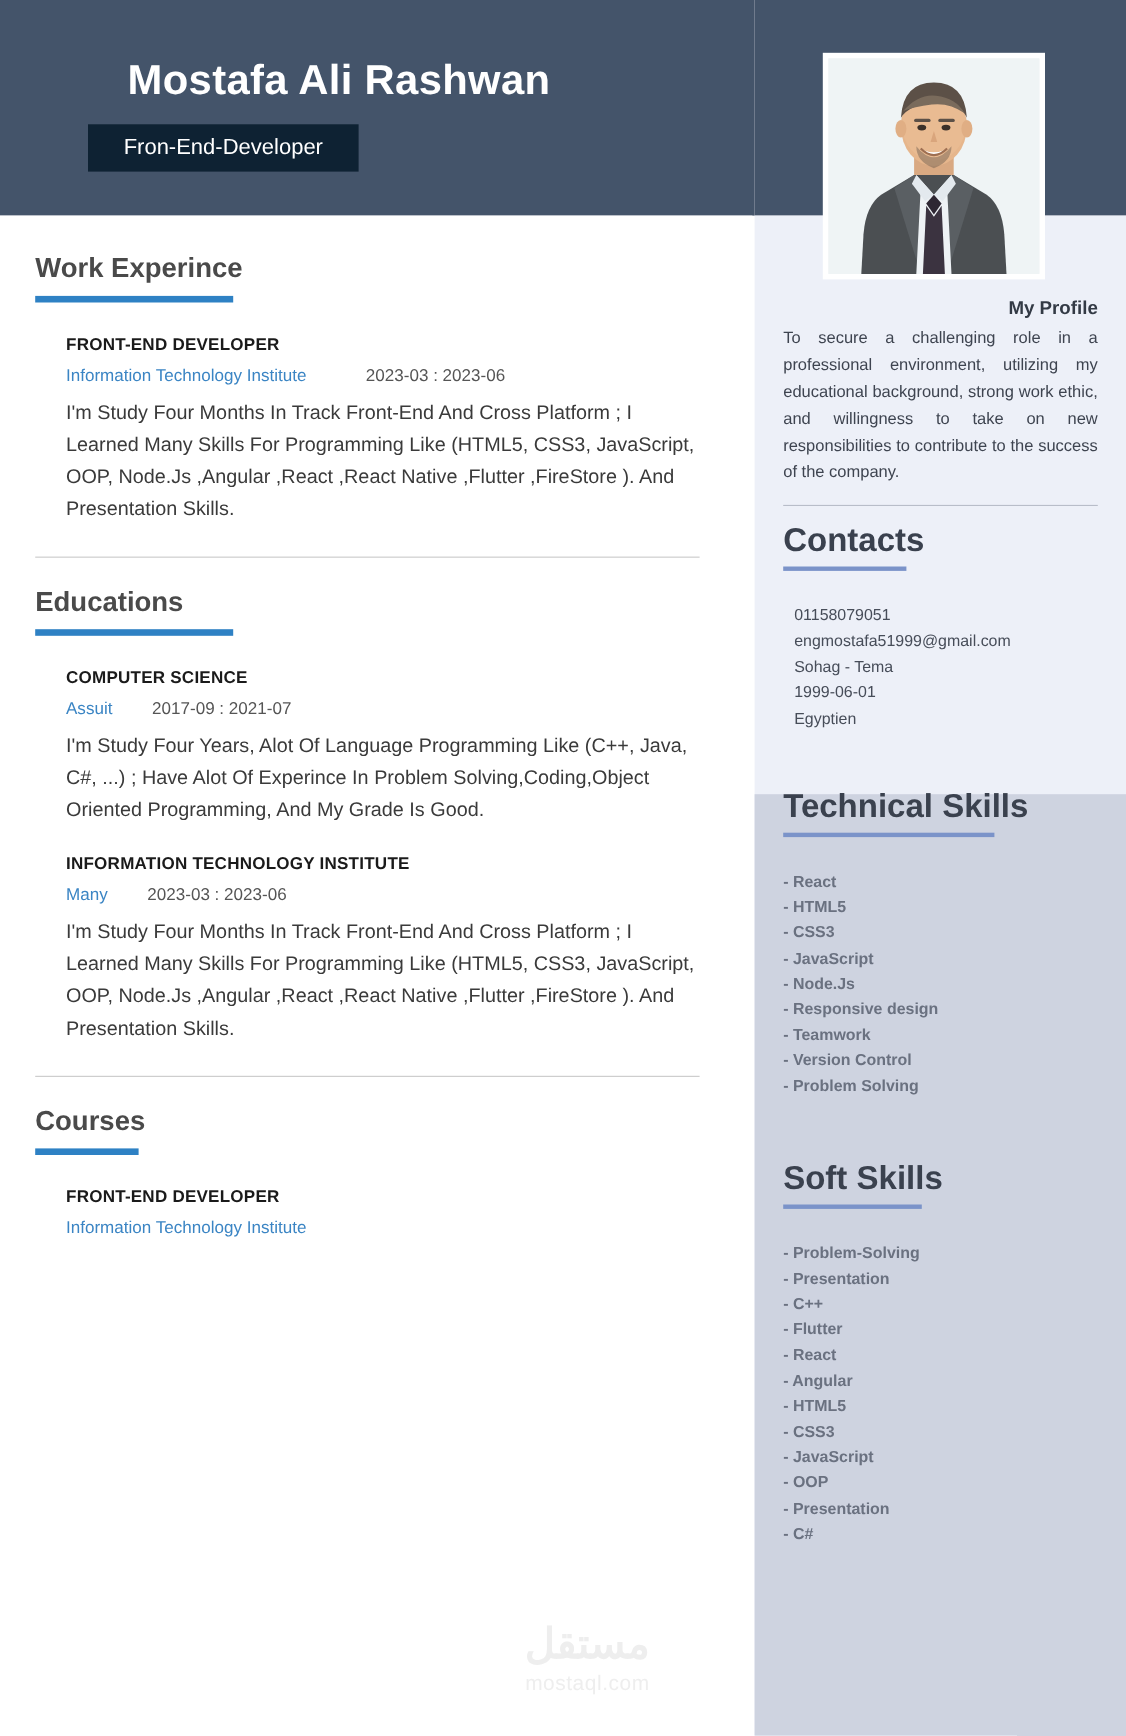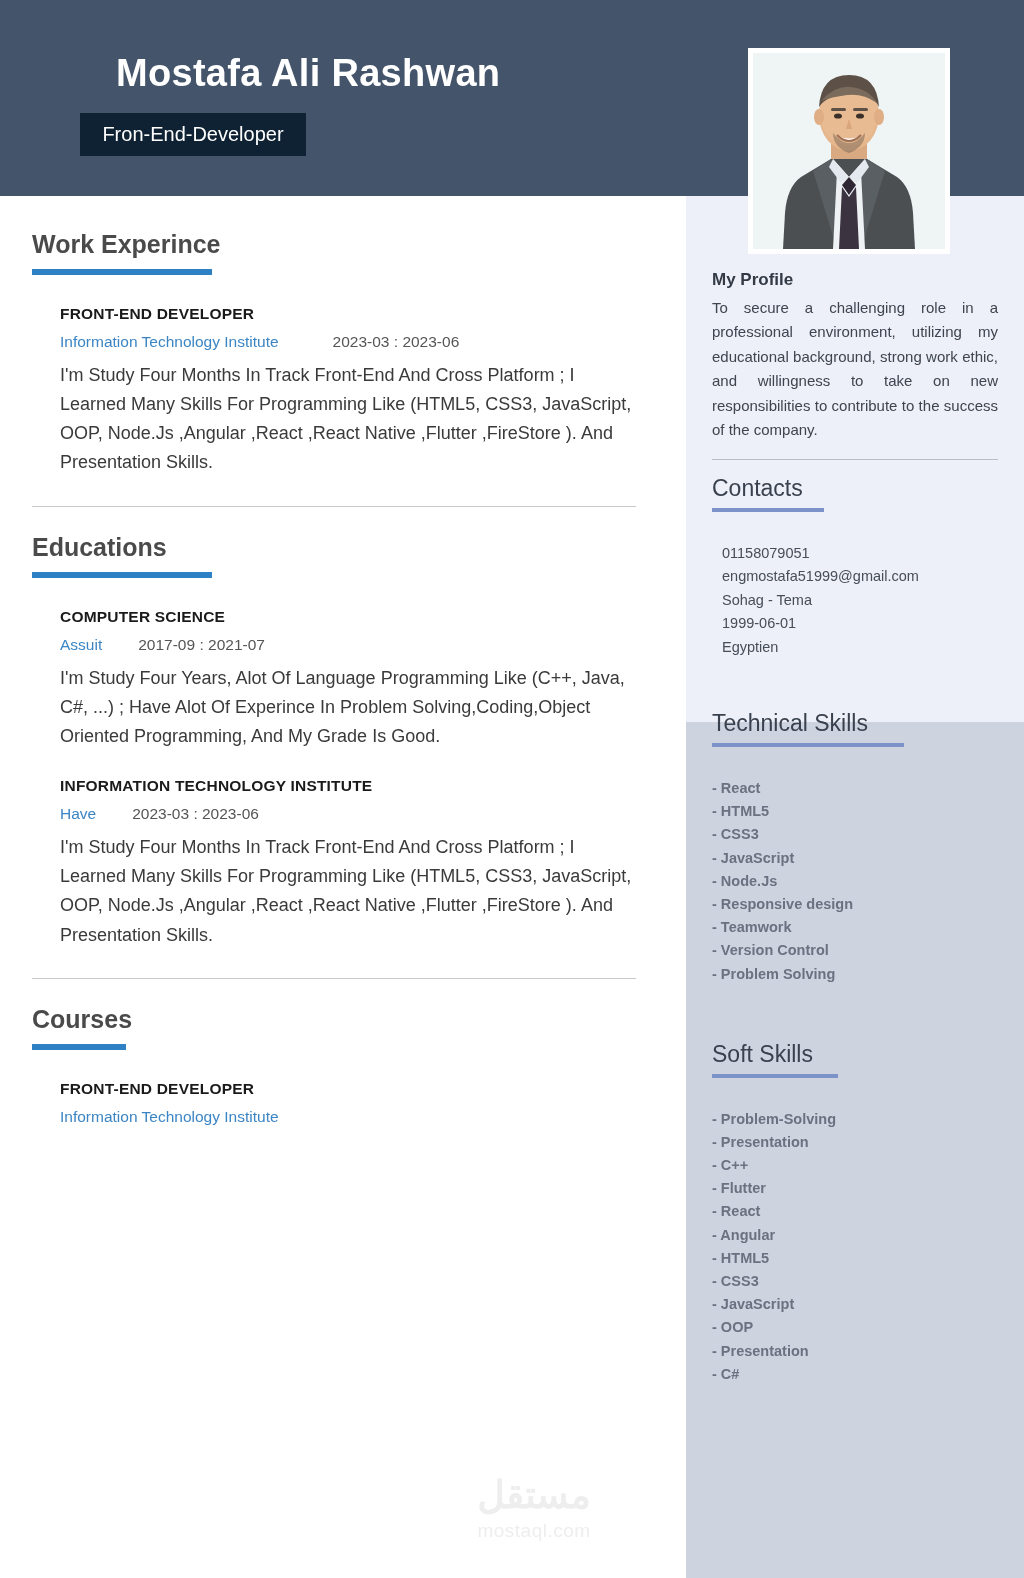"Fron-End-Developer" .role-badge { width: 226px -> 246px }
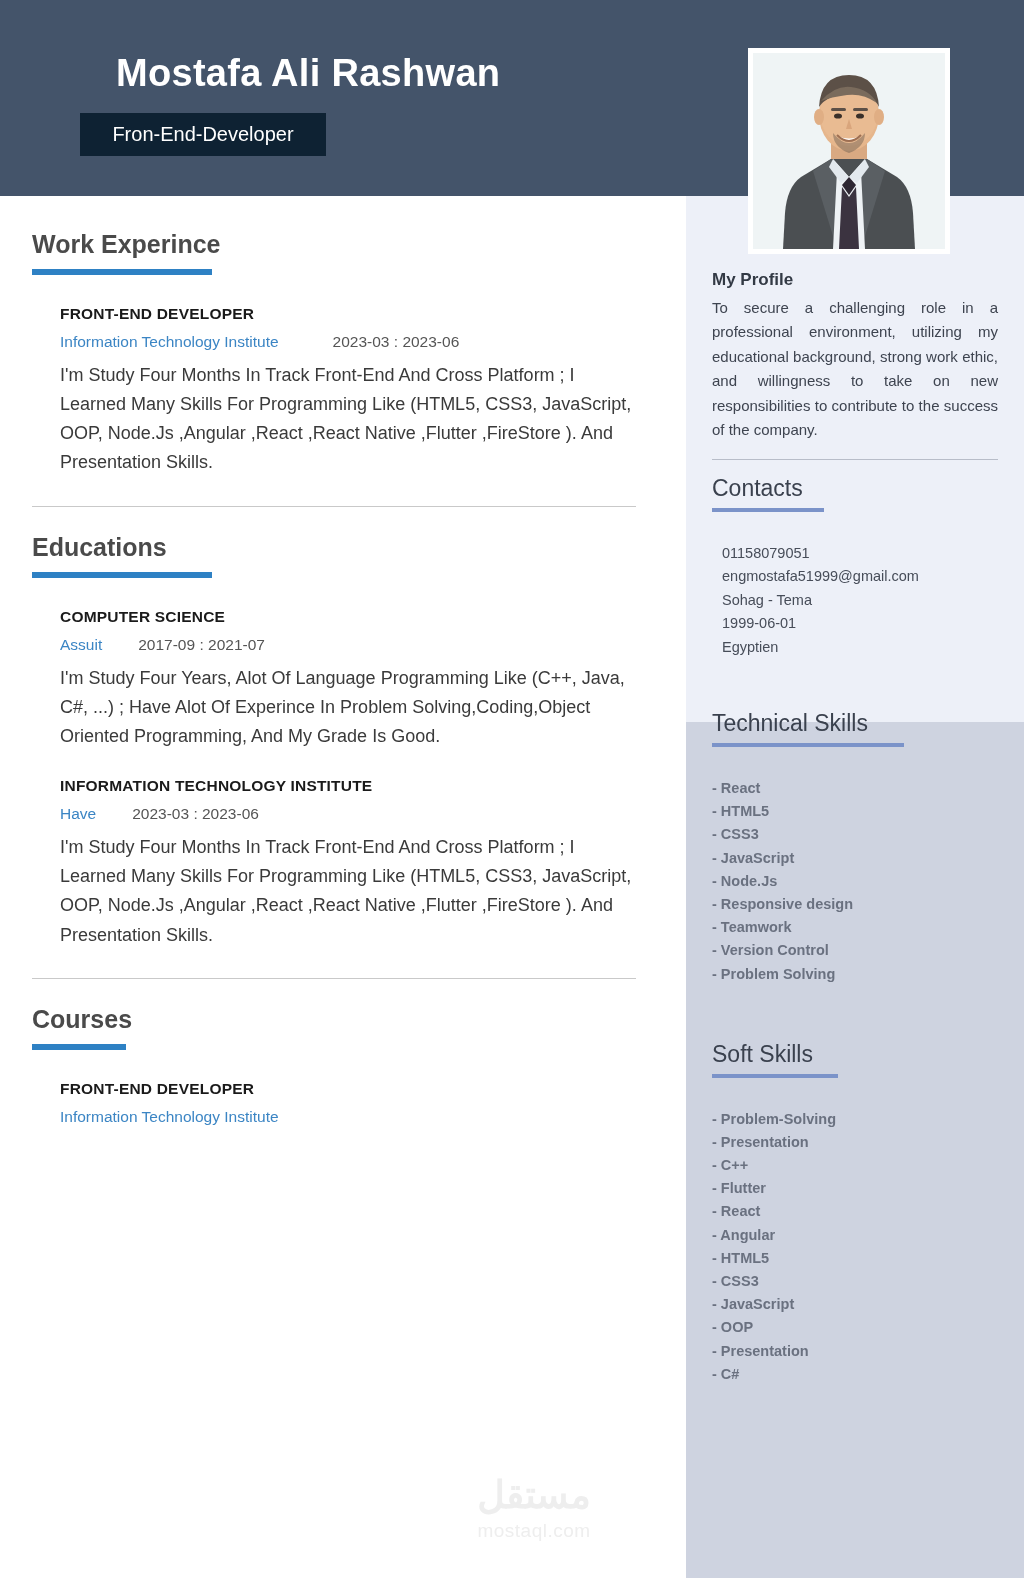"My Profile" .profile-title { text-align: left -> right }
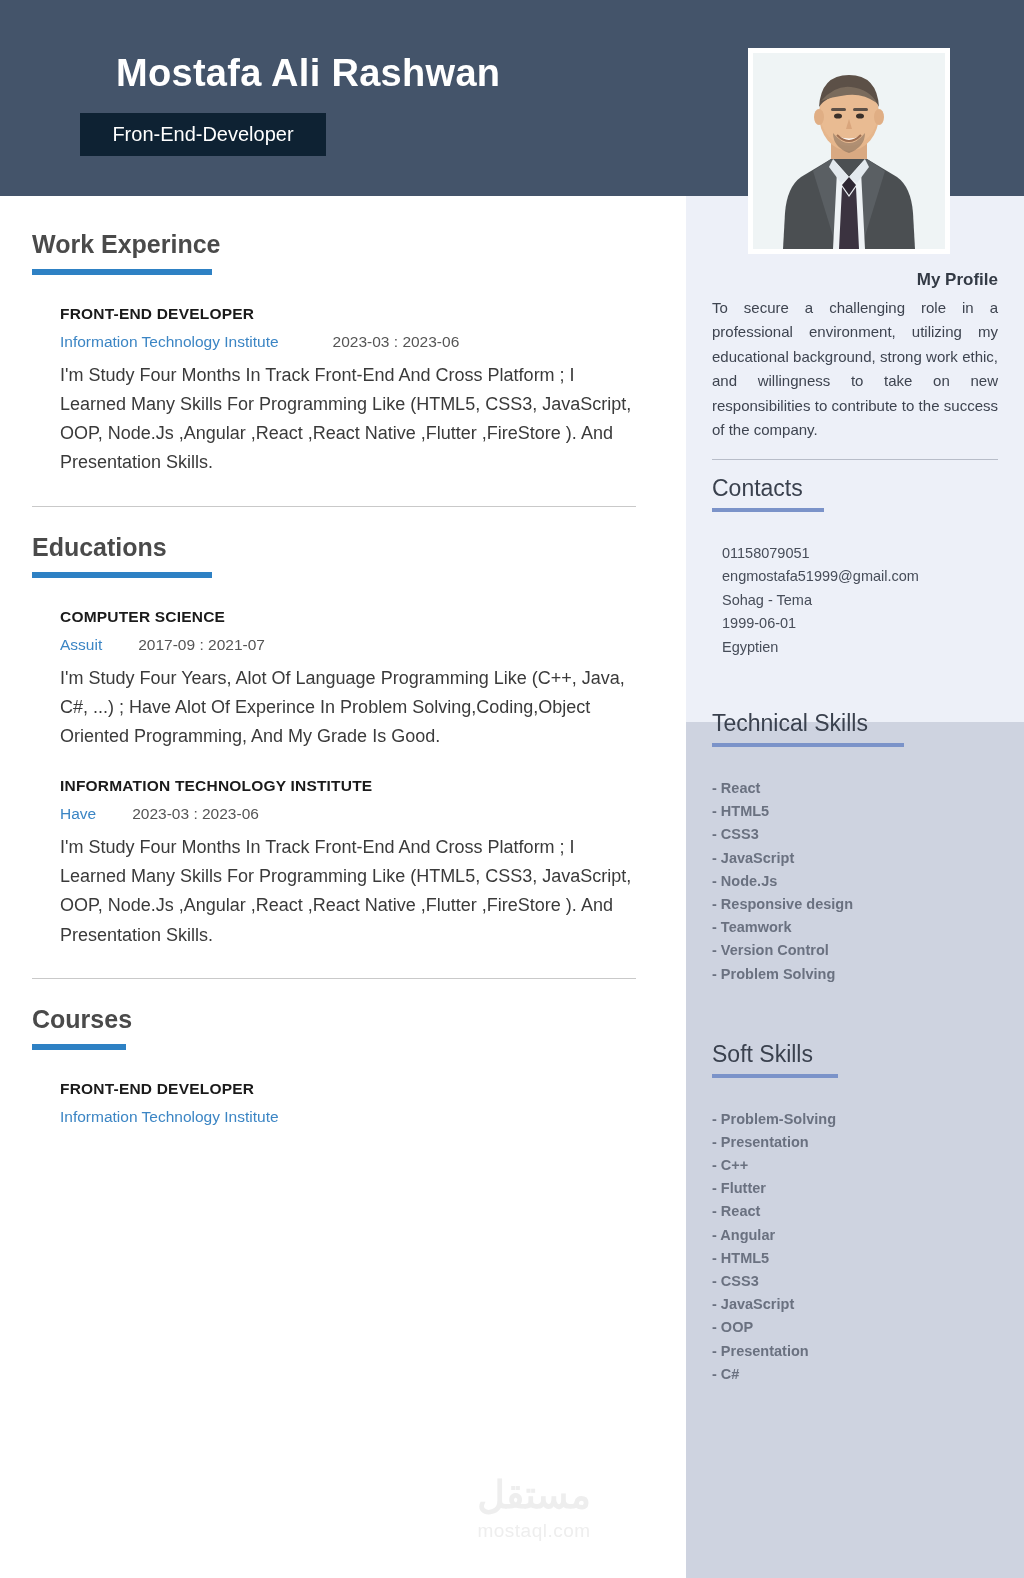"Contacts" .side-title { font-size: 23px -> 30px; font-weight: normal -> bold }
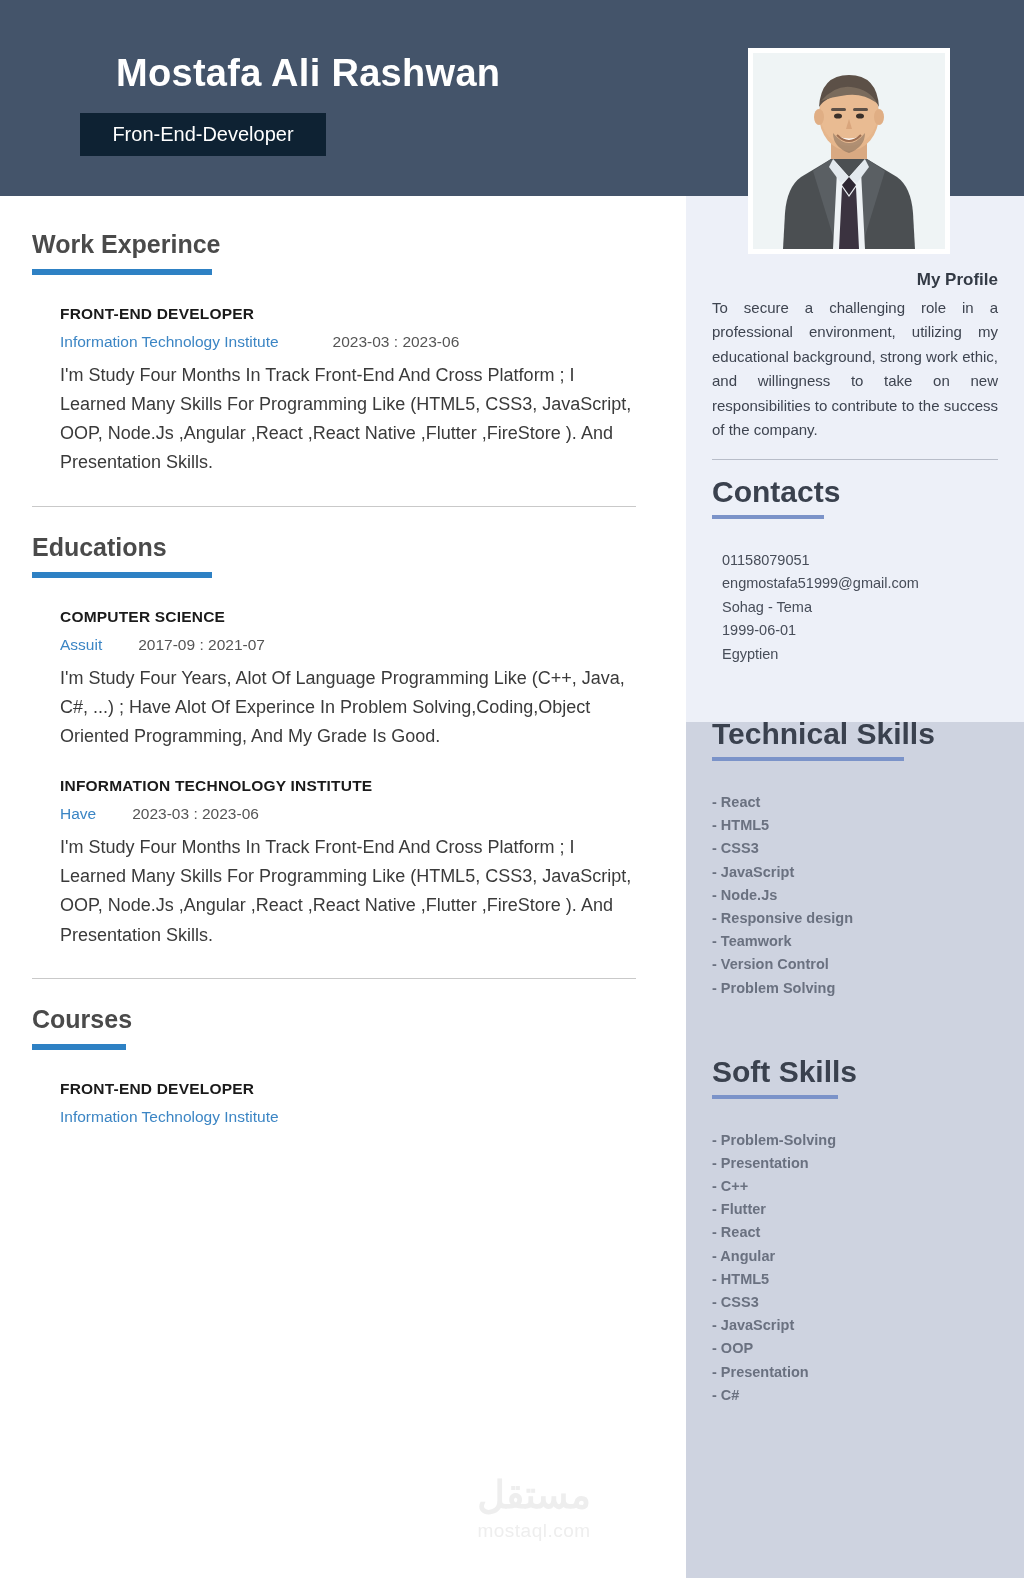"Have" span.entry-org { text: Have -> Many }
